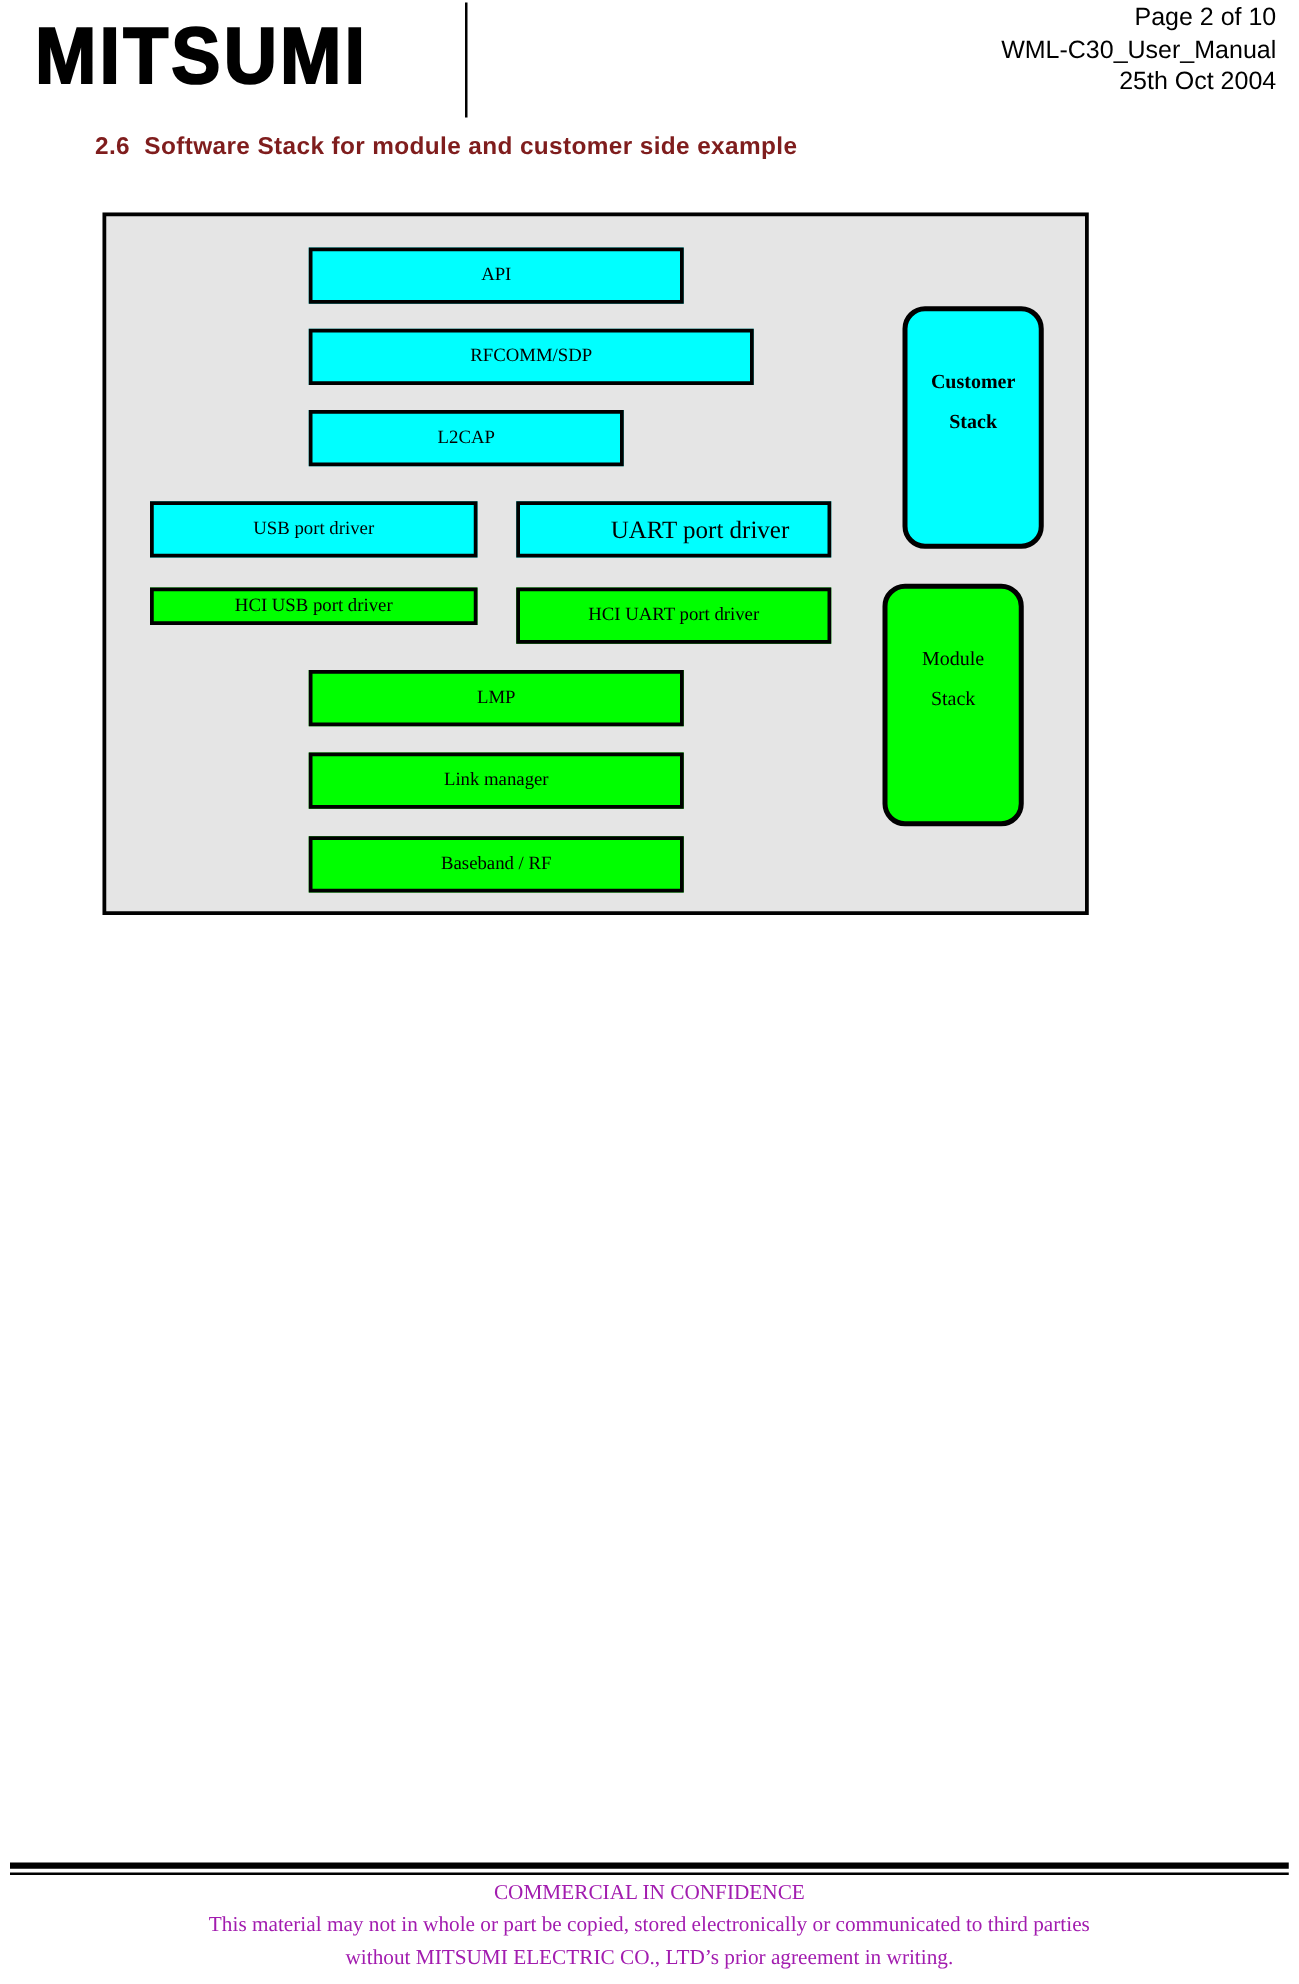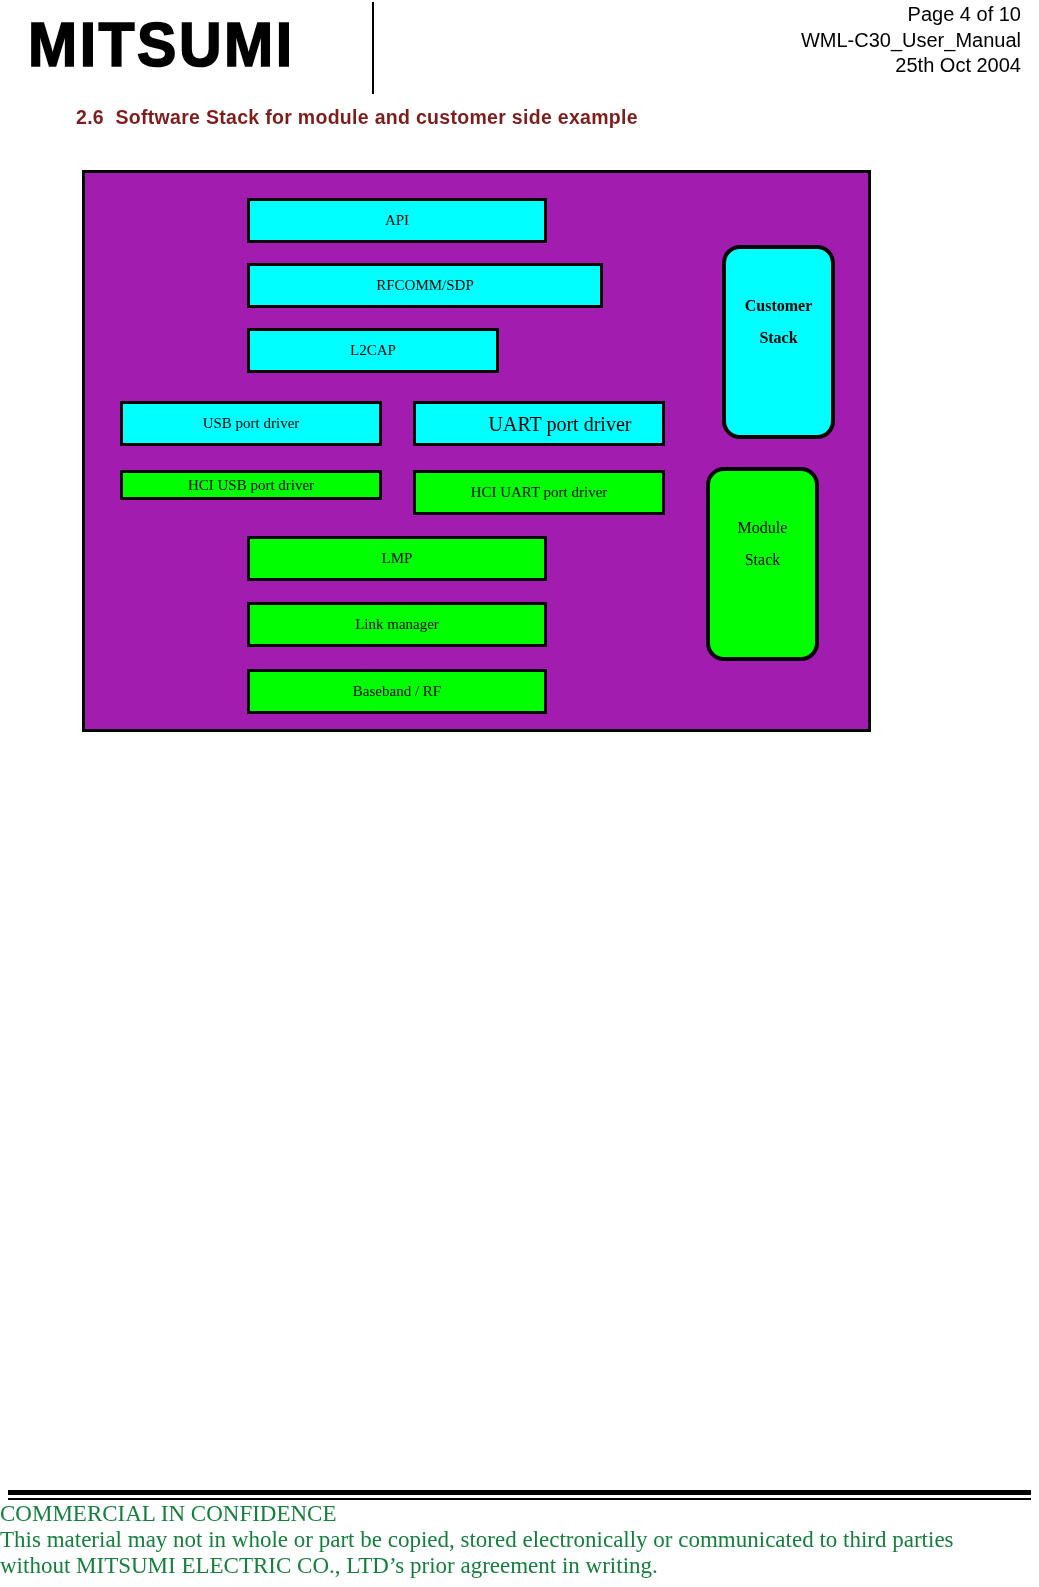"Page 4 of 10" div { text: 4 -> 2 }
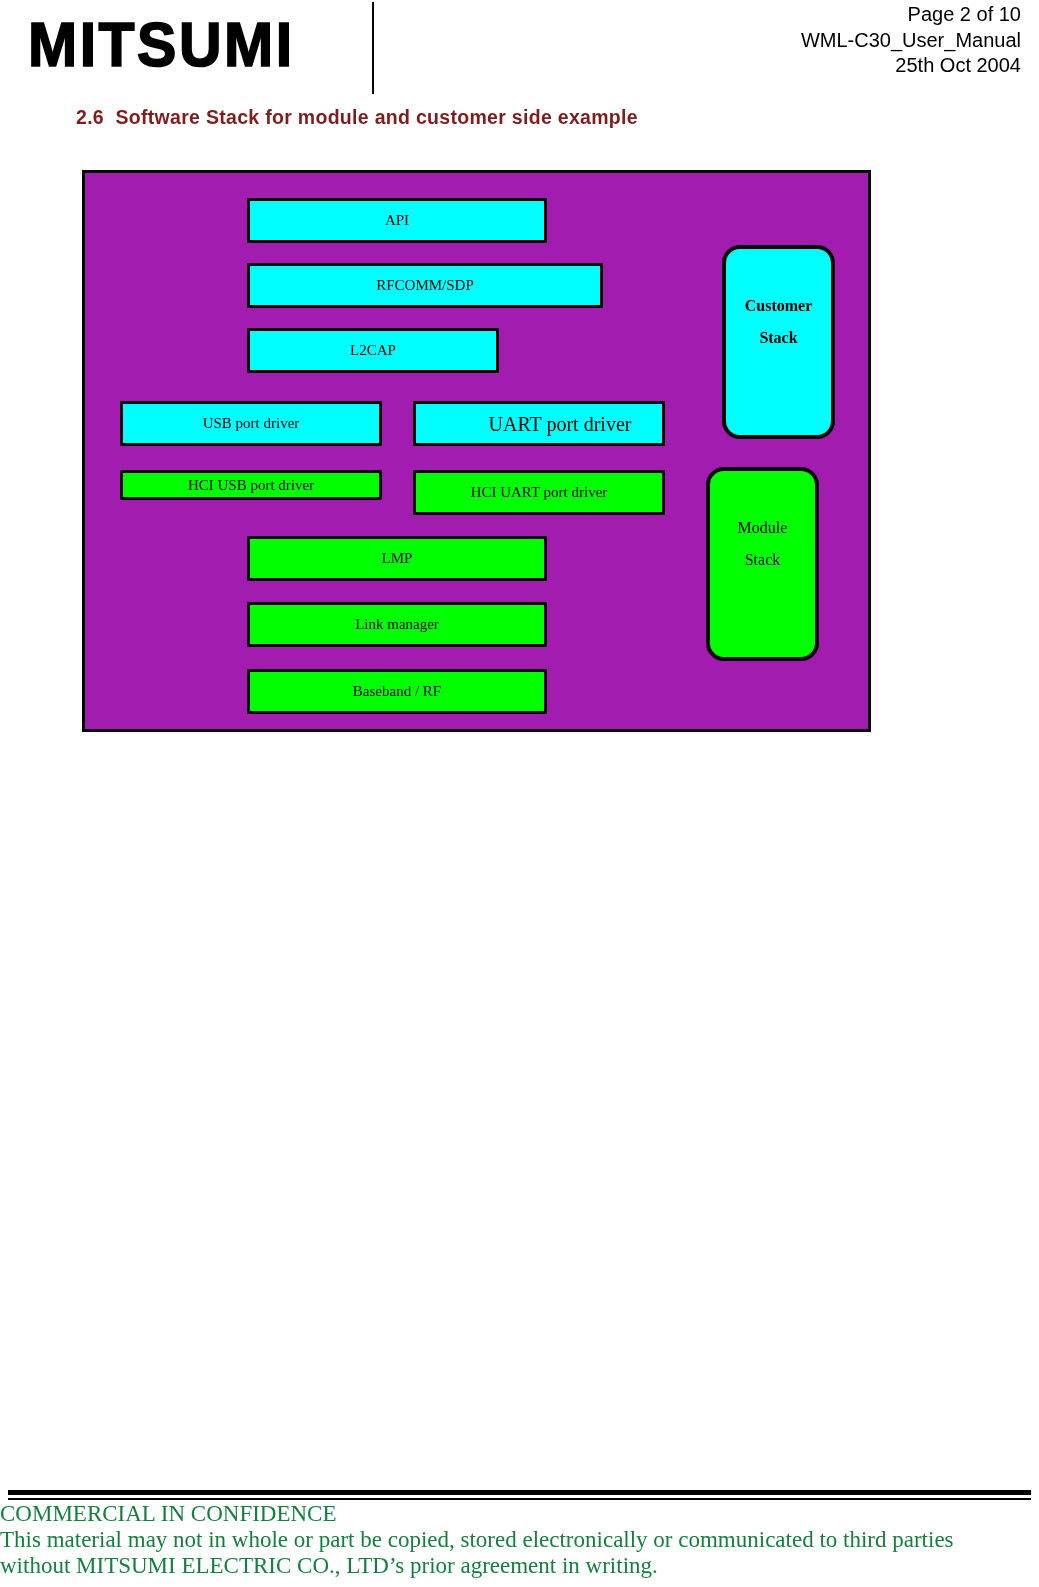"API" #diagram { background: #a21caf -> #e5e5e5 }
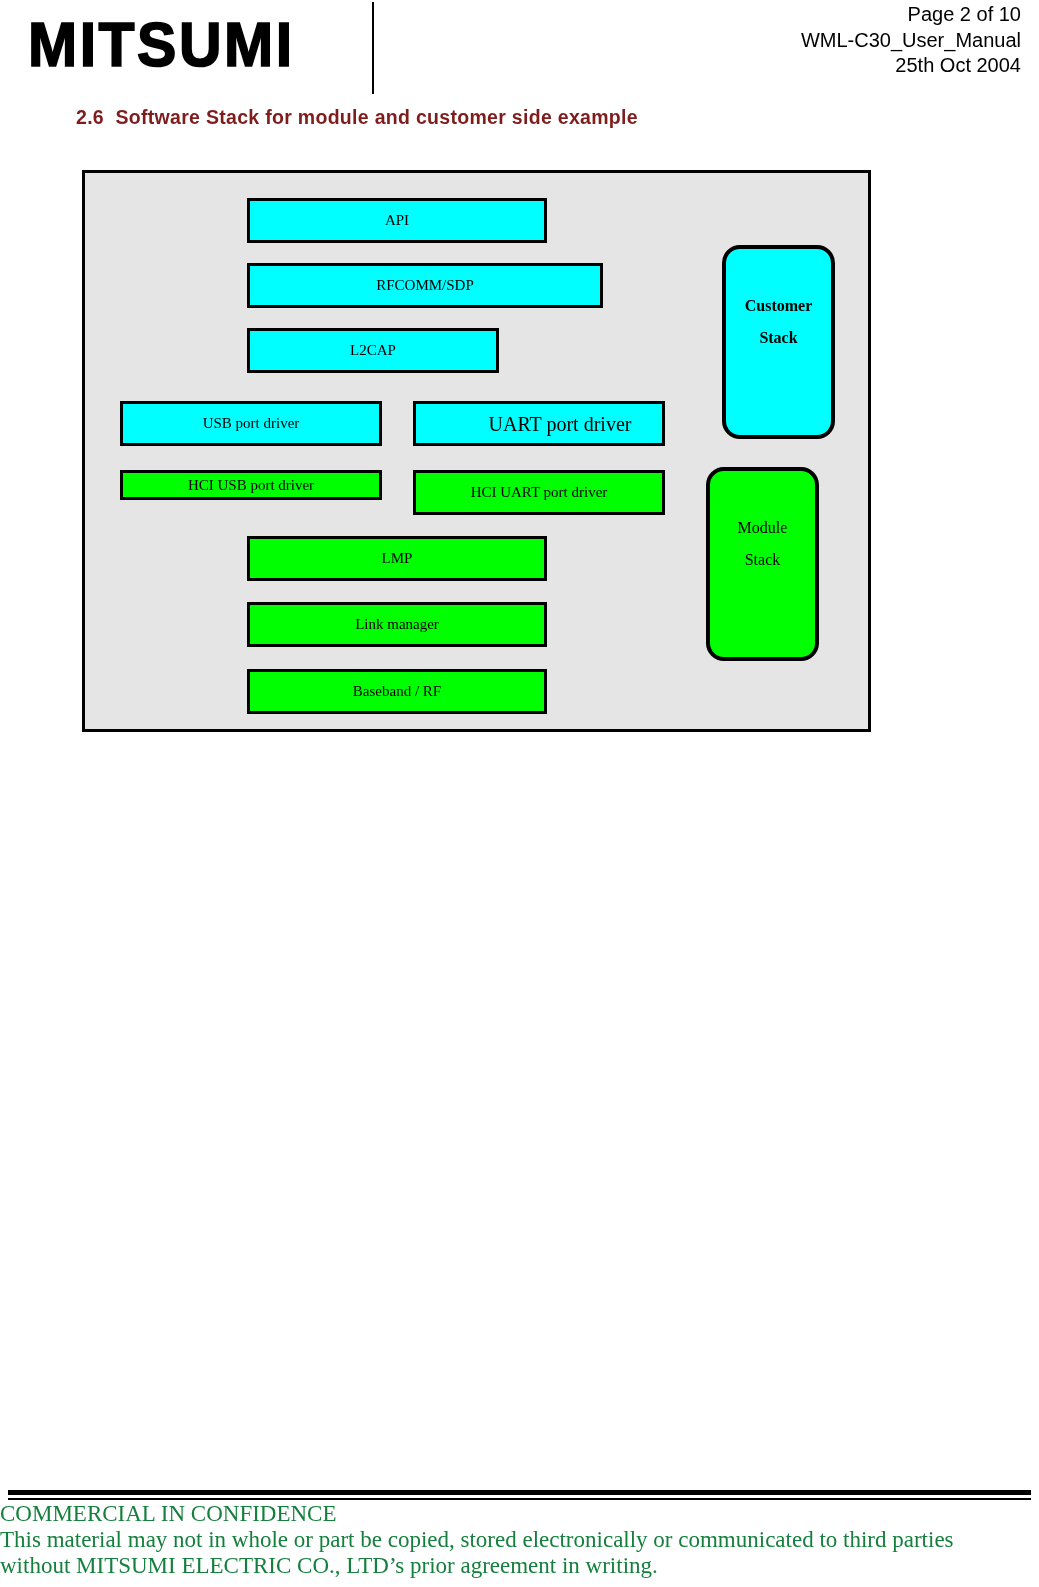"COMMERCIAL IN CONFIDENCE" #footer-text { color: #15803d -> #a21caf; font-size: 23px -> 17px; text-align: left -> center }
